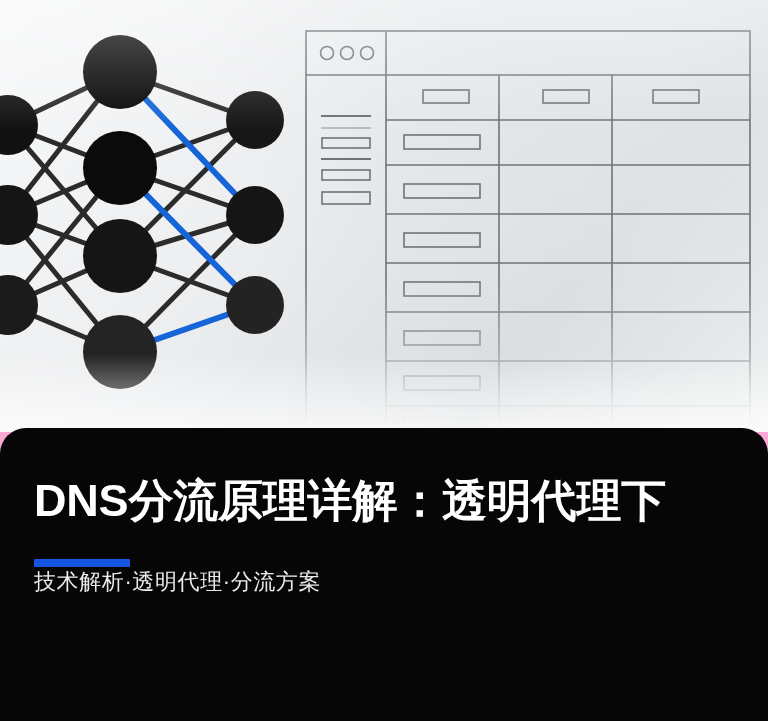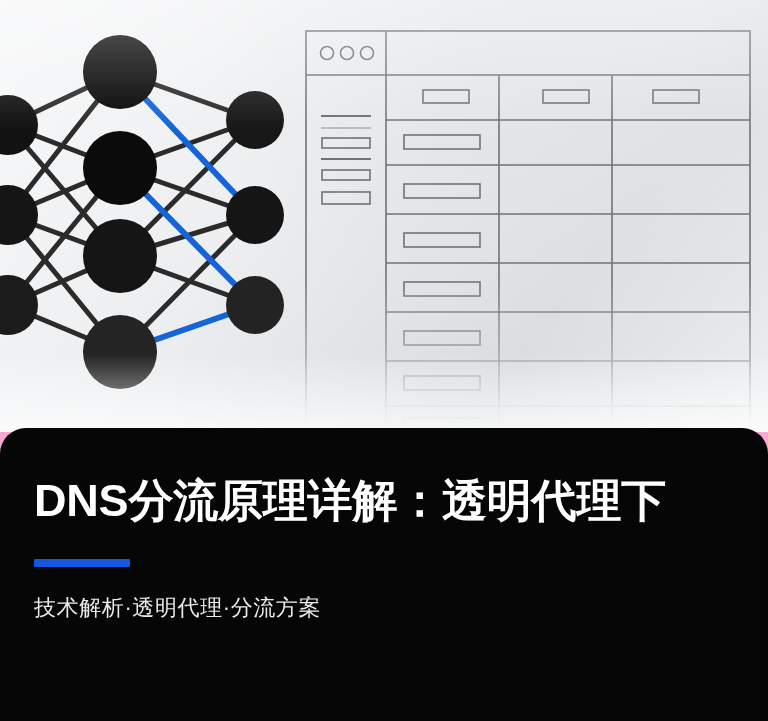"技术解析·透明代理·分流方案" .subtitle { margin-top: 26px -> none }
